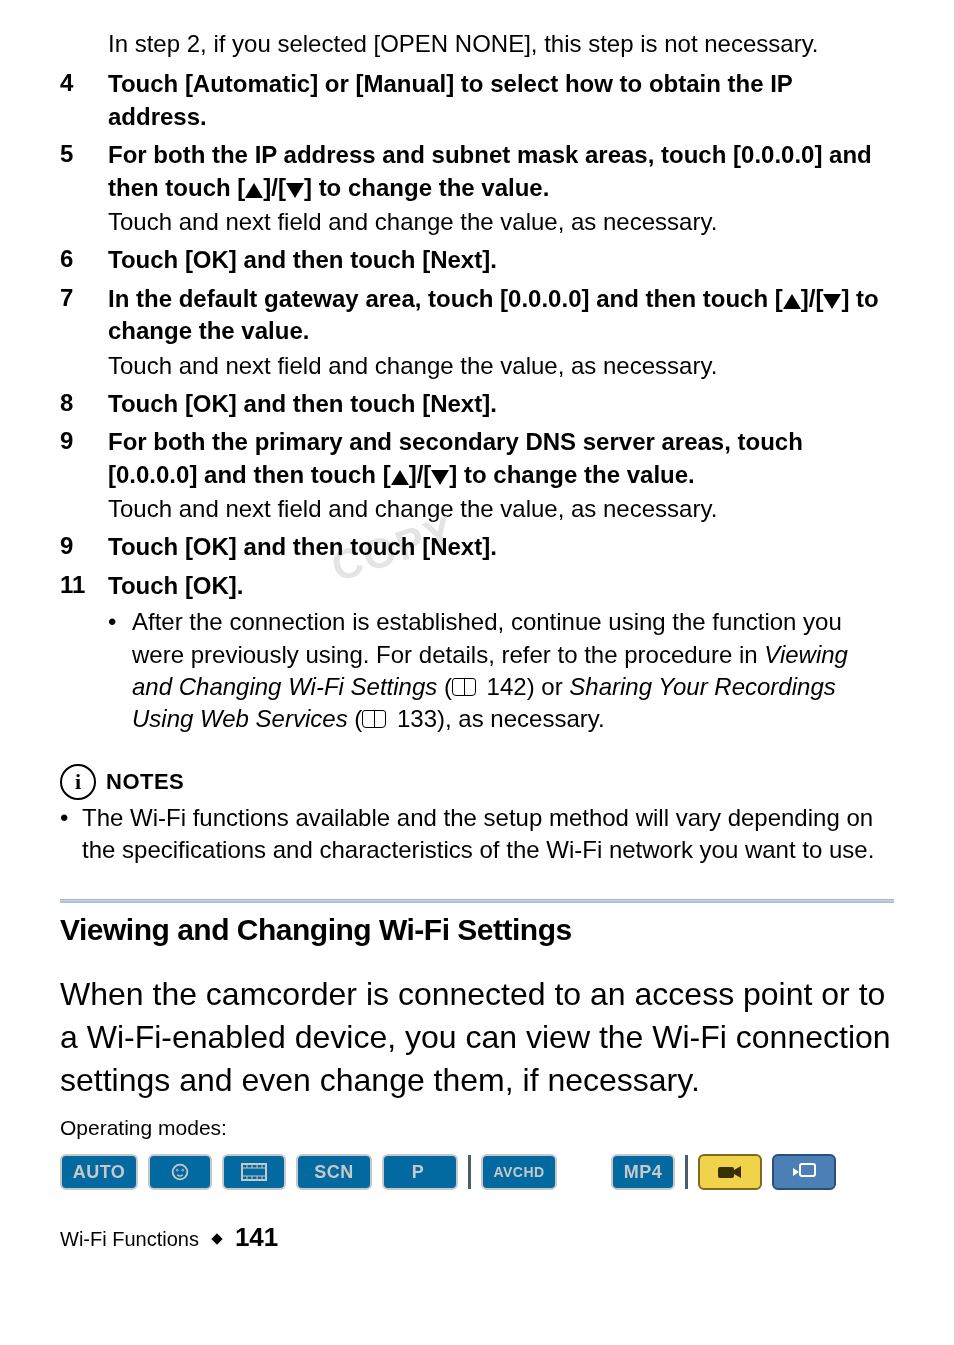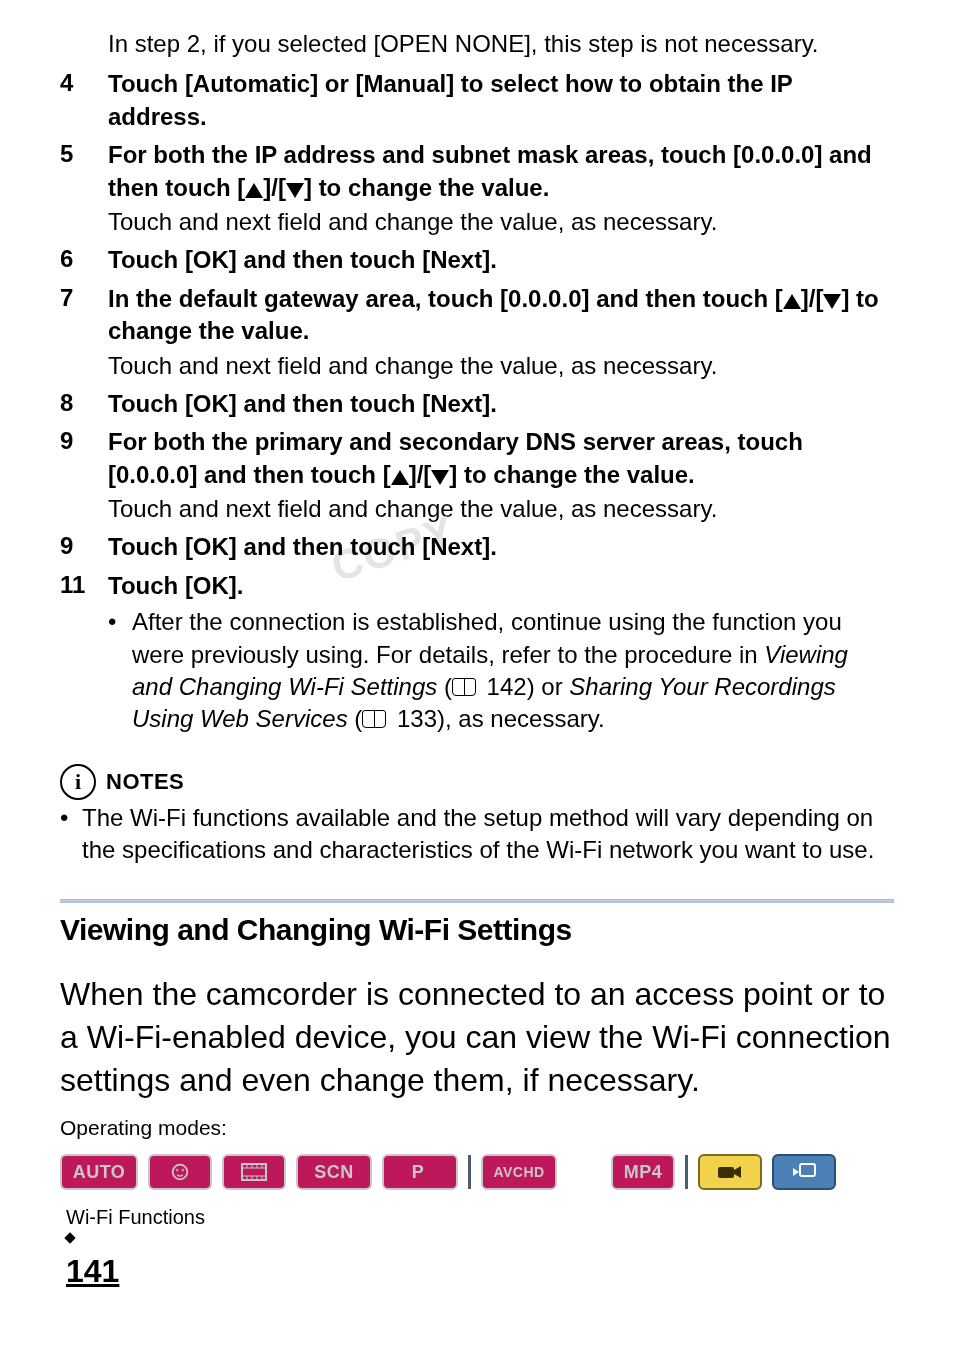"AUTO" .chip-disabled { background: #be185d -> #0369a1 }
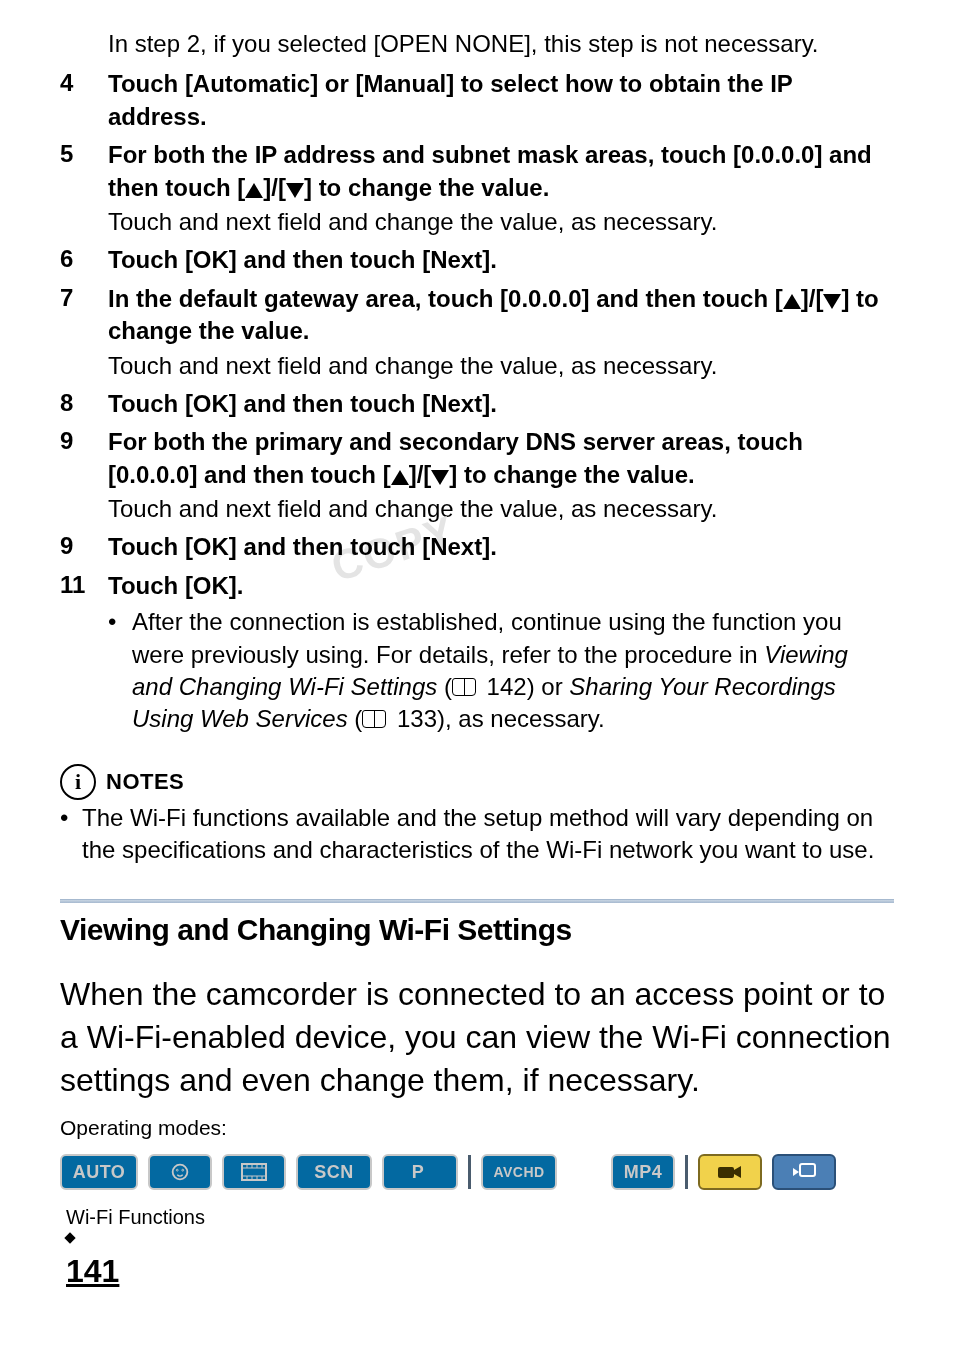"Wi-Fi Functions" .footer { flex-direction: column -> none; justify-content: flex-end -> none; margin-top: 16px -> 32px }
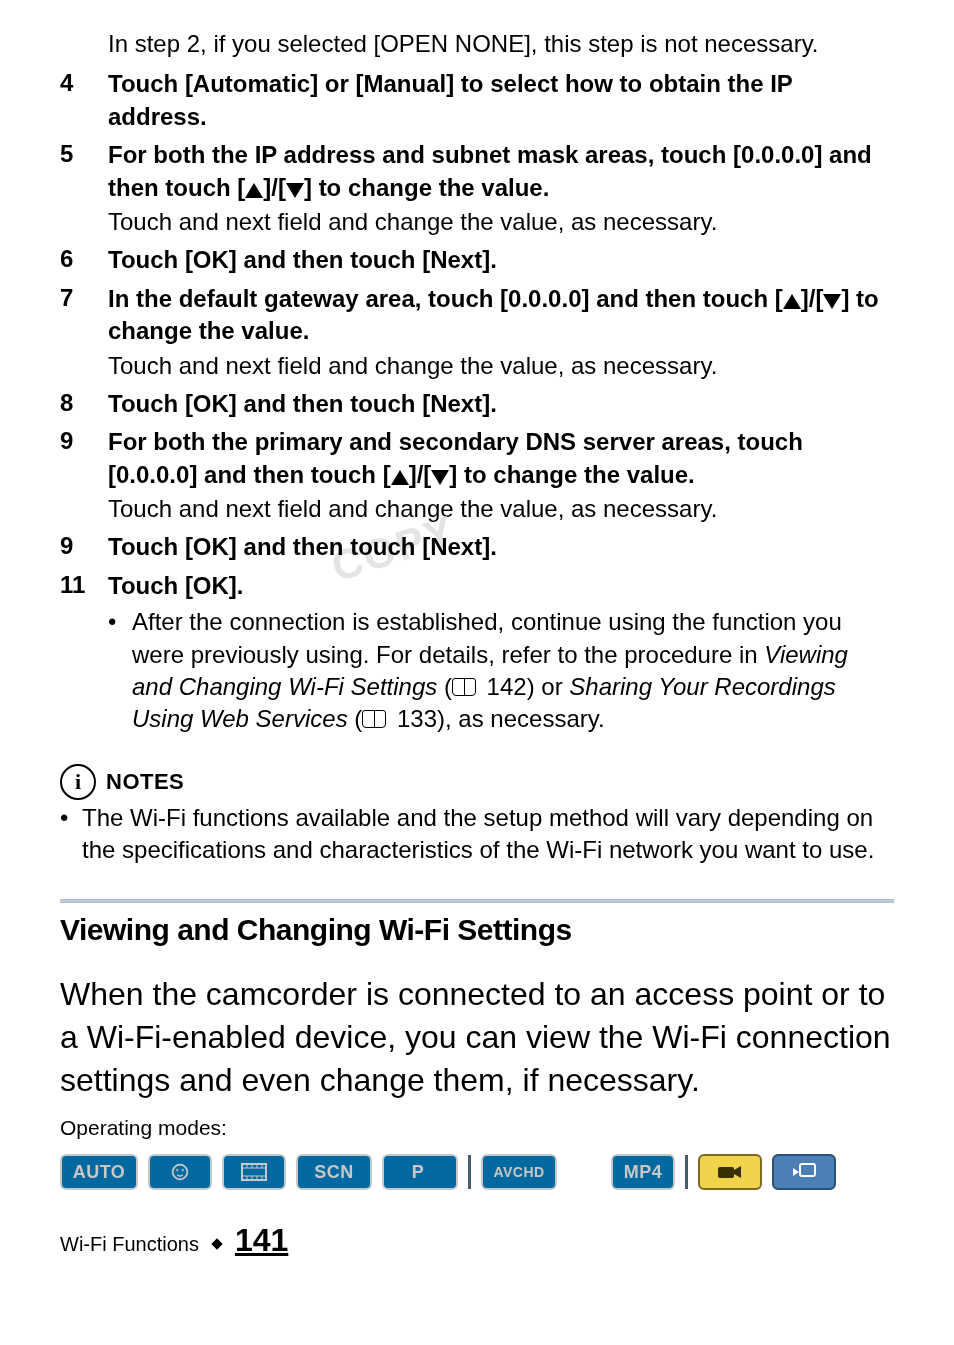"141" .footer .pg { font-size: 32px -> 26px; text-decoration: underline -> none }
